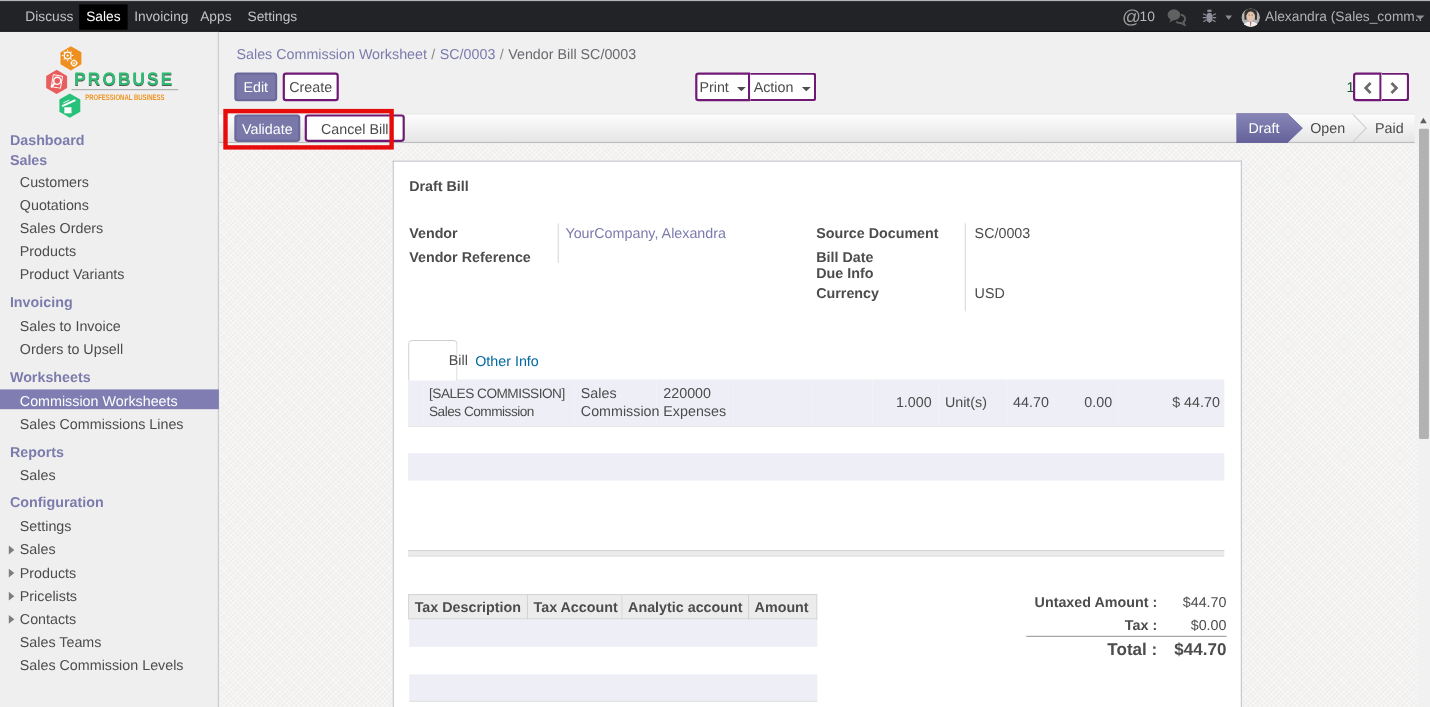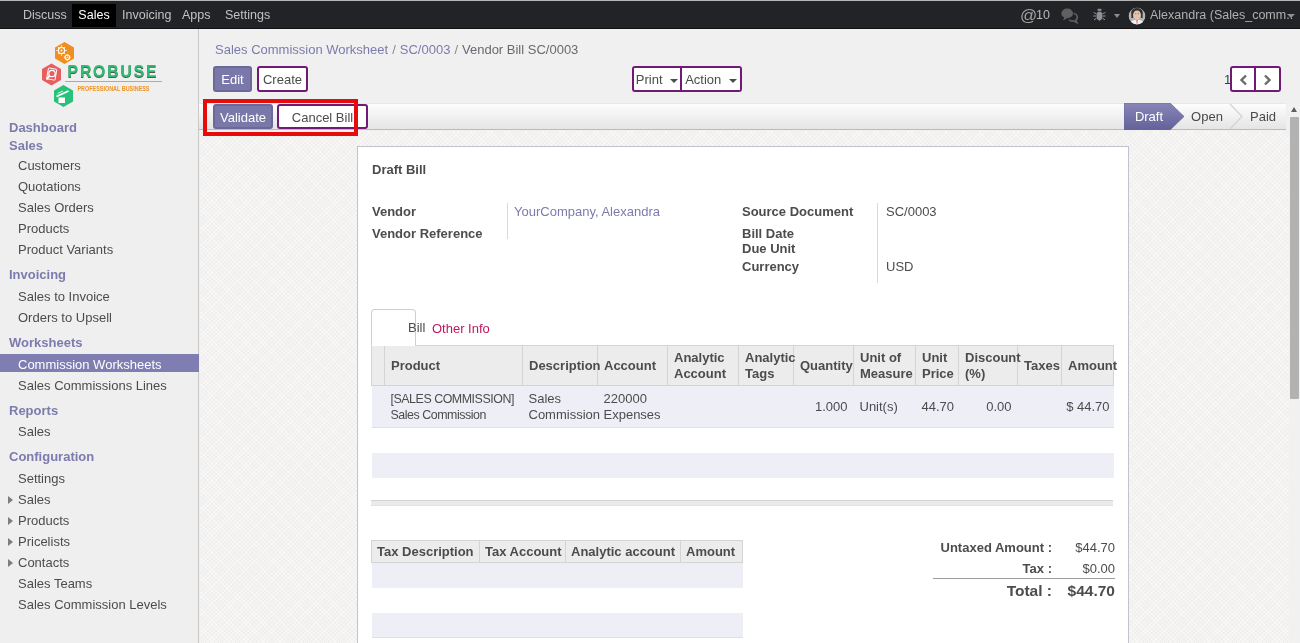"Due Unit" div.lbl { text: Unit -> Info }
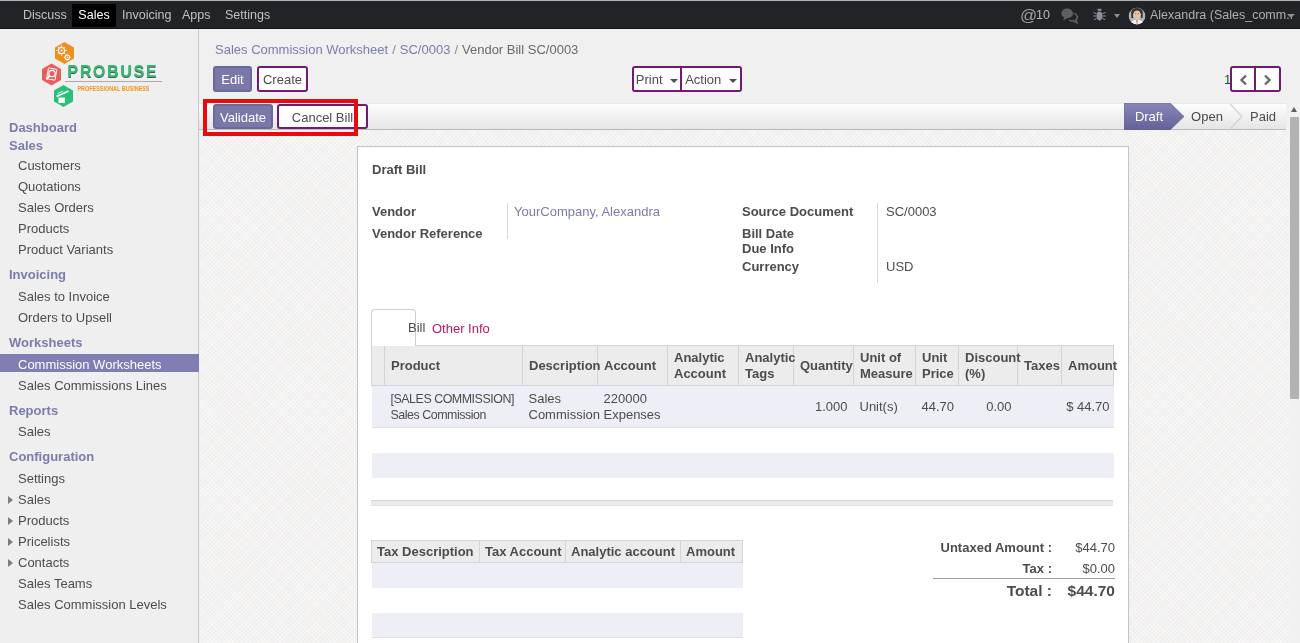"Other Info" #tab-other { color: #be185d -> #0369a1 }
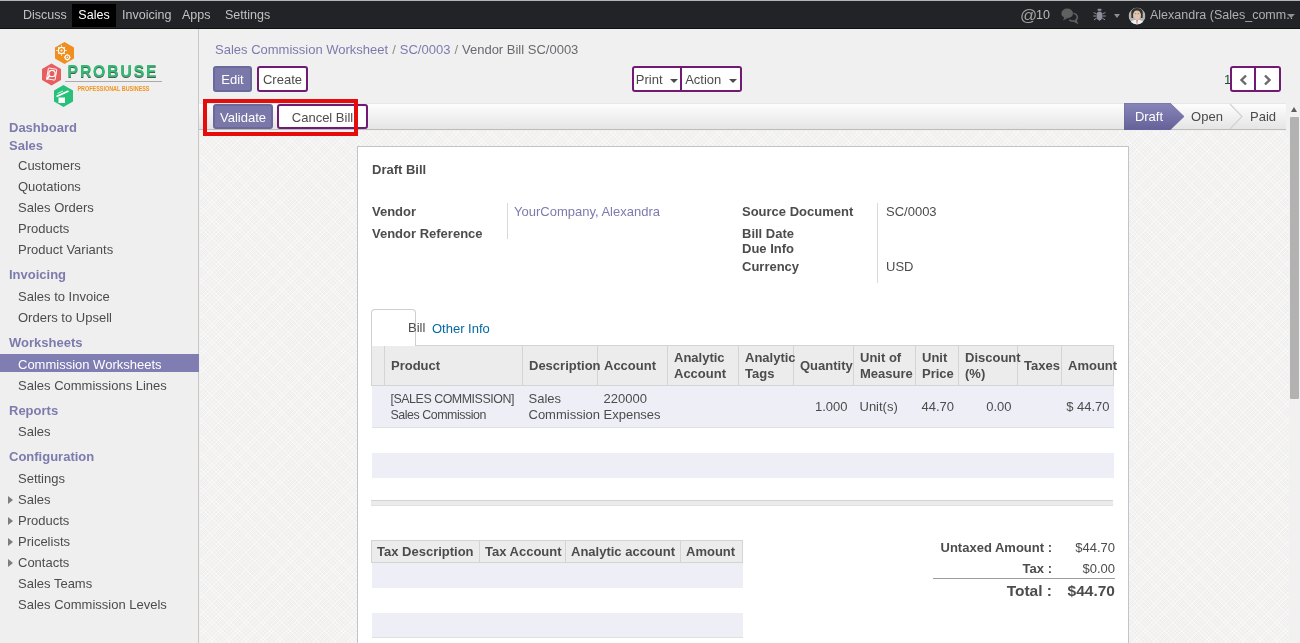"Product" tr { html: <tr> <th></th> <th>Product</th> <th>Description</th> <th>Account</th> <th>Analytic Account</th> <th>Analytic Tags</th> <th>Quantity</th> <th>Unit of Measure</th> <th>Unit Price</th> <th>Discount (%)</th> <th>Taxes</th> <th>Amount</th> </tr> -> none }
